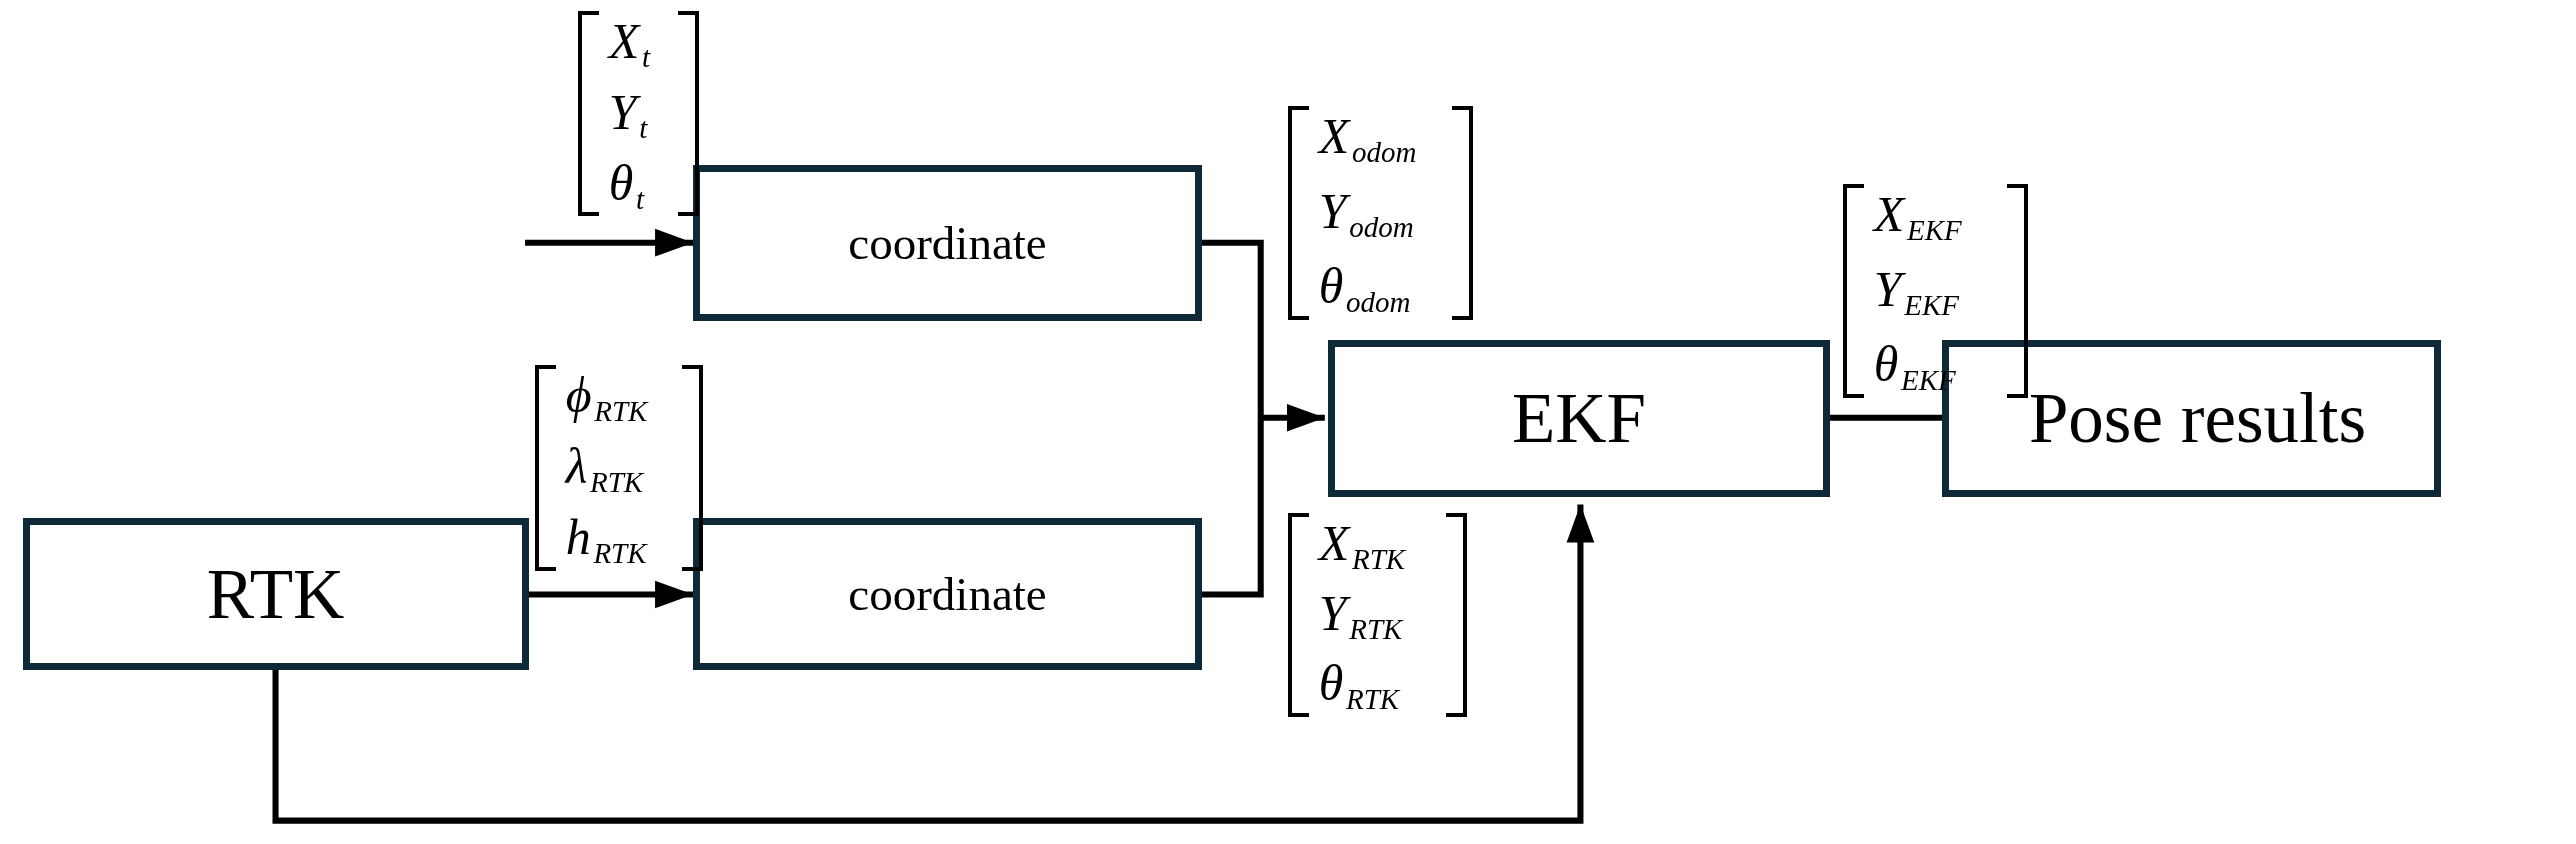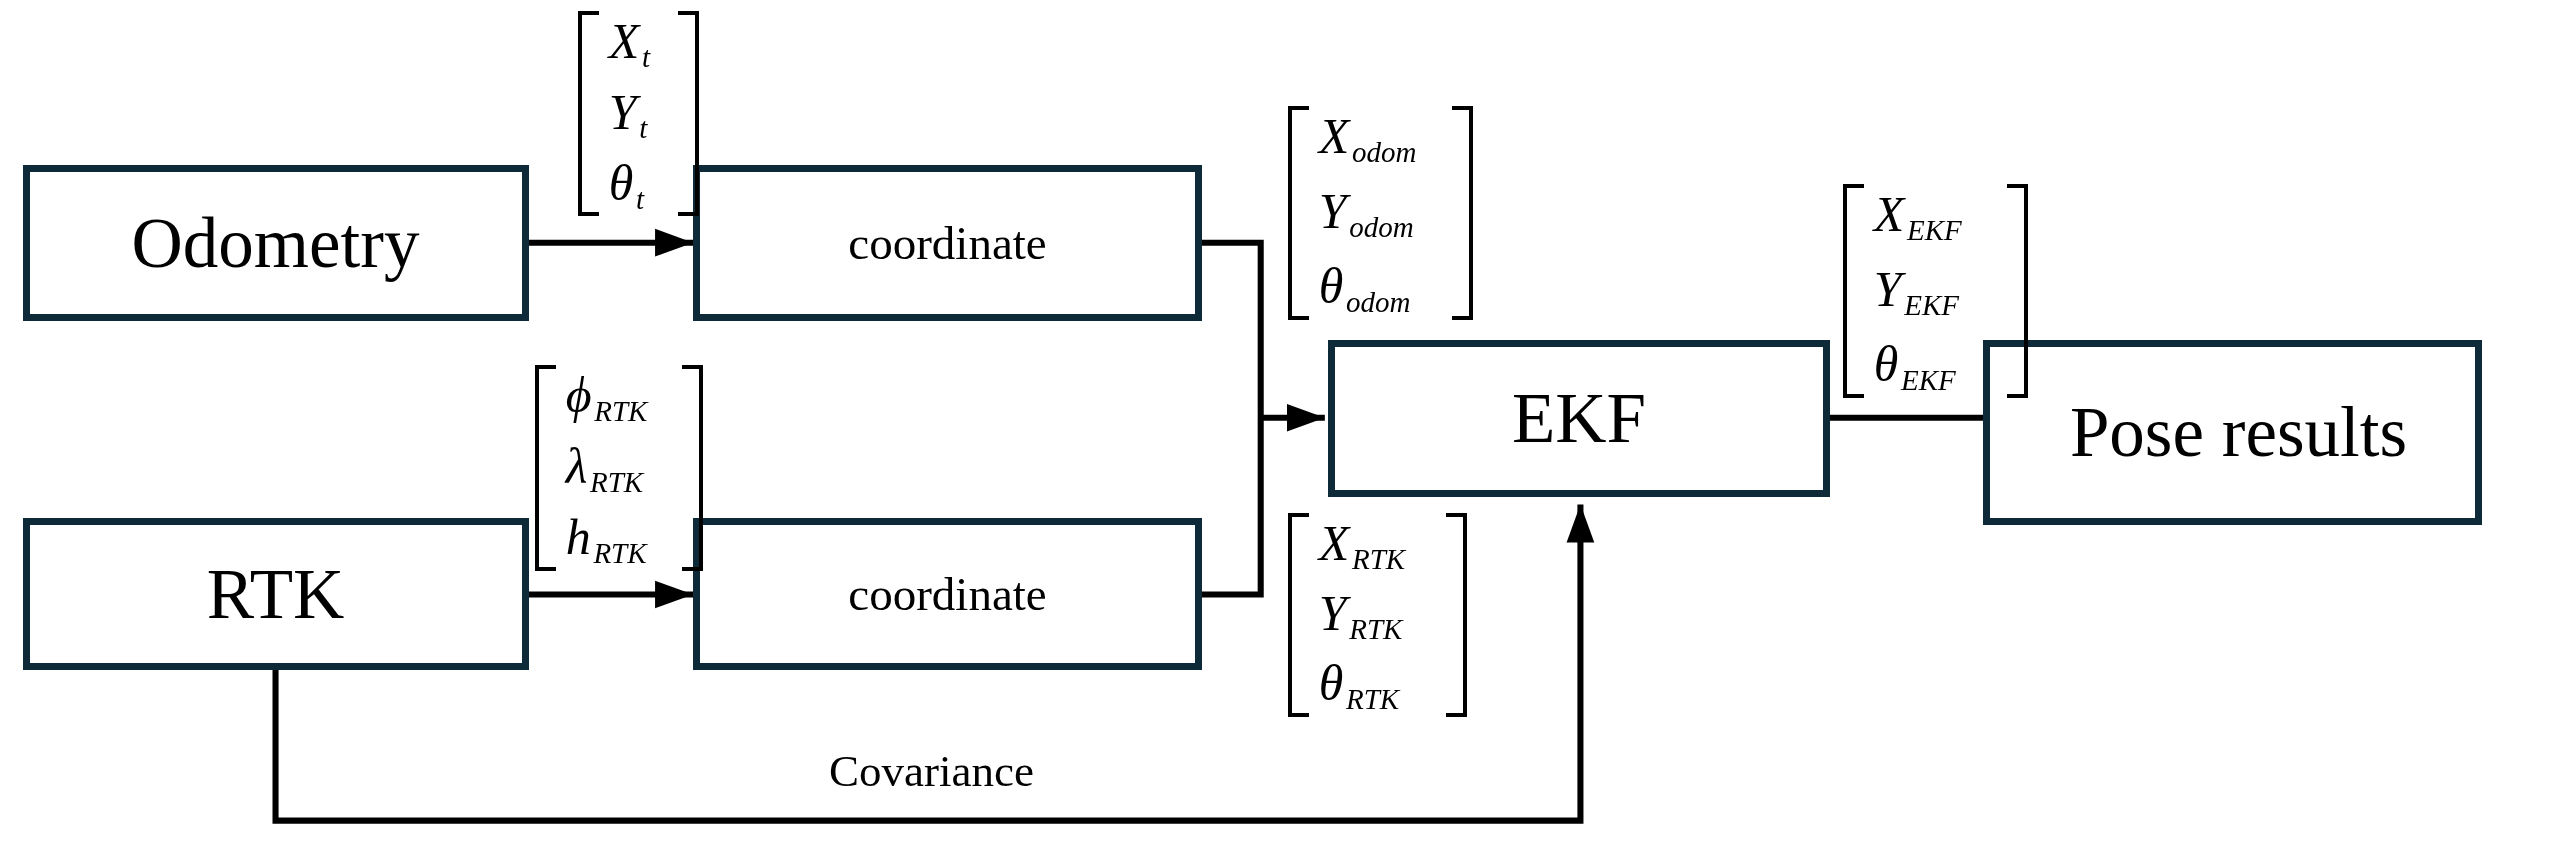"Odometry" div.box { html: <div> <span>Odometry</span> </div> -> none }
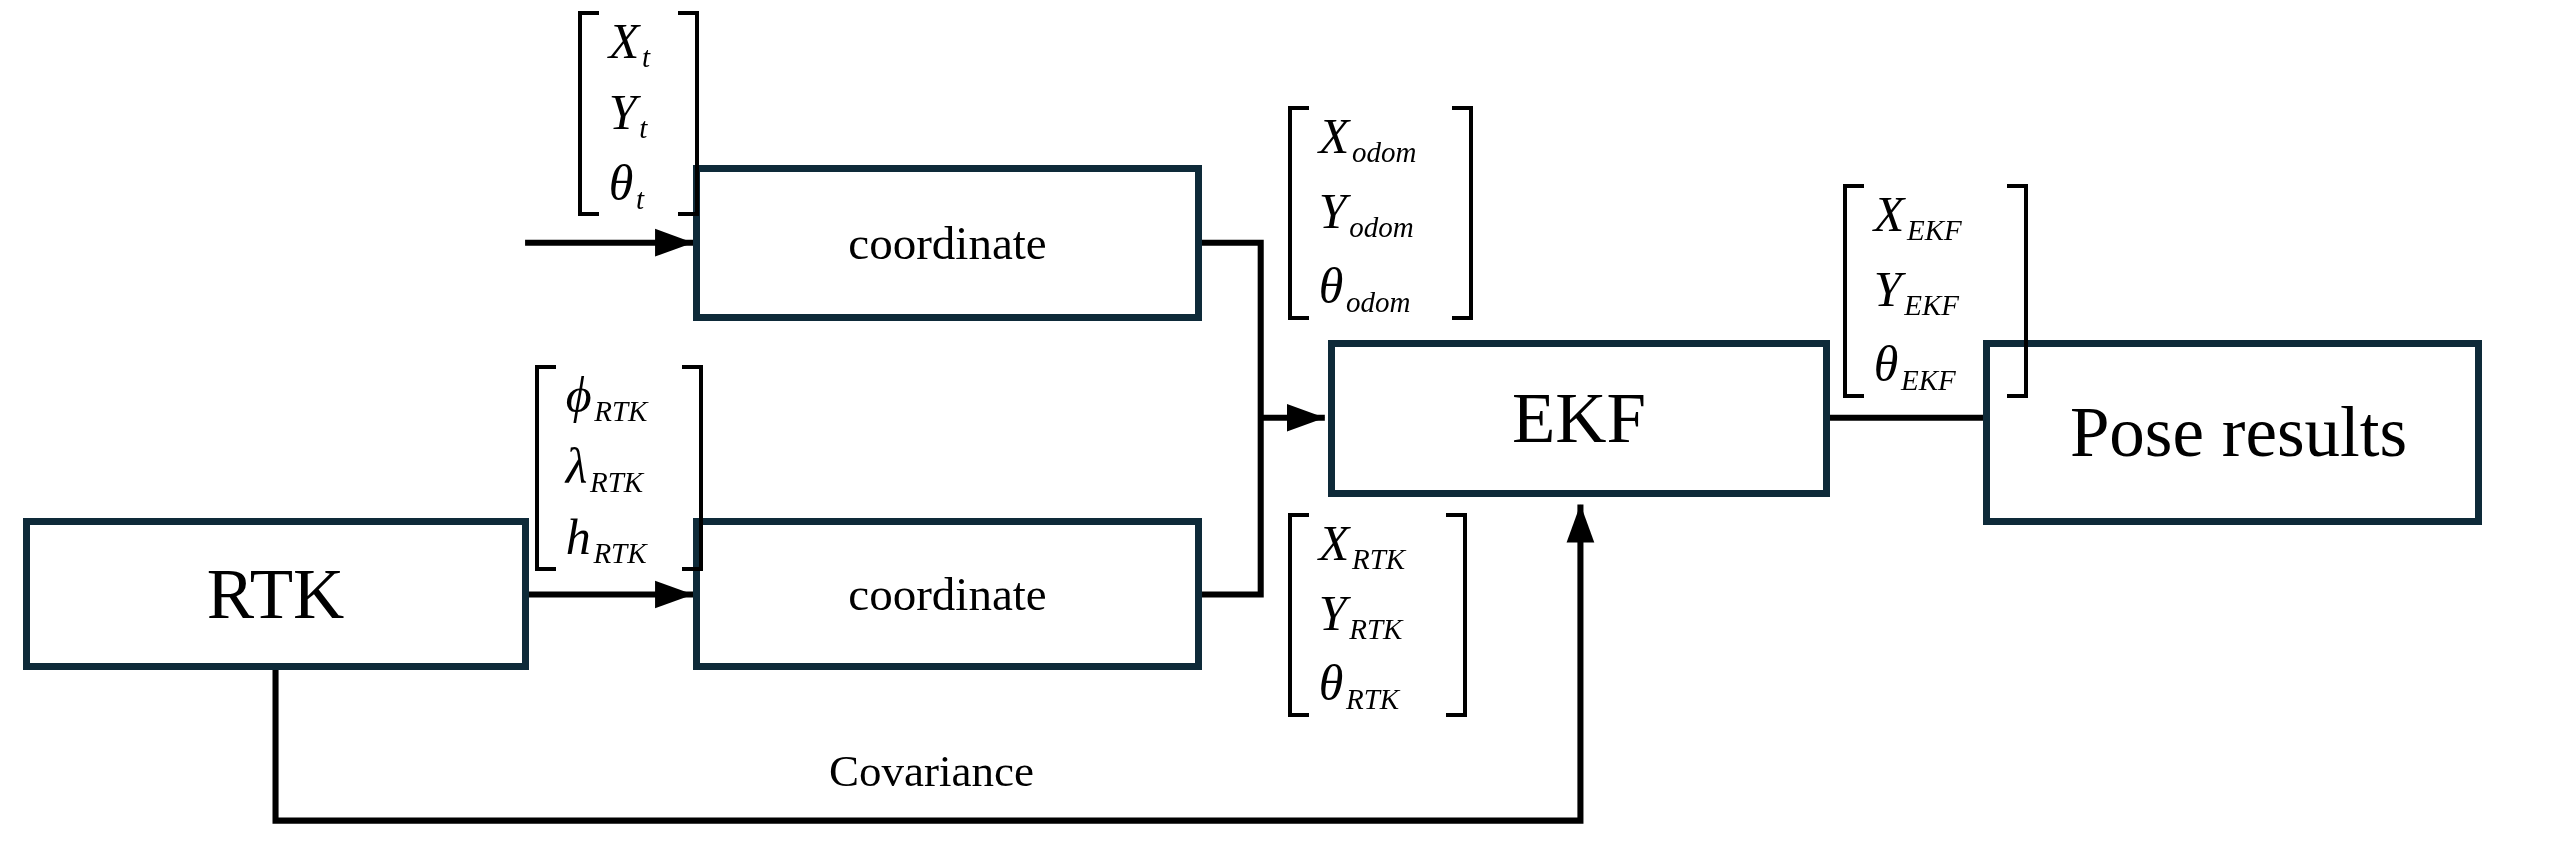"Pose results" div.box { height: 185px -> 157px; left: 1983px -> 1942px }
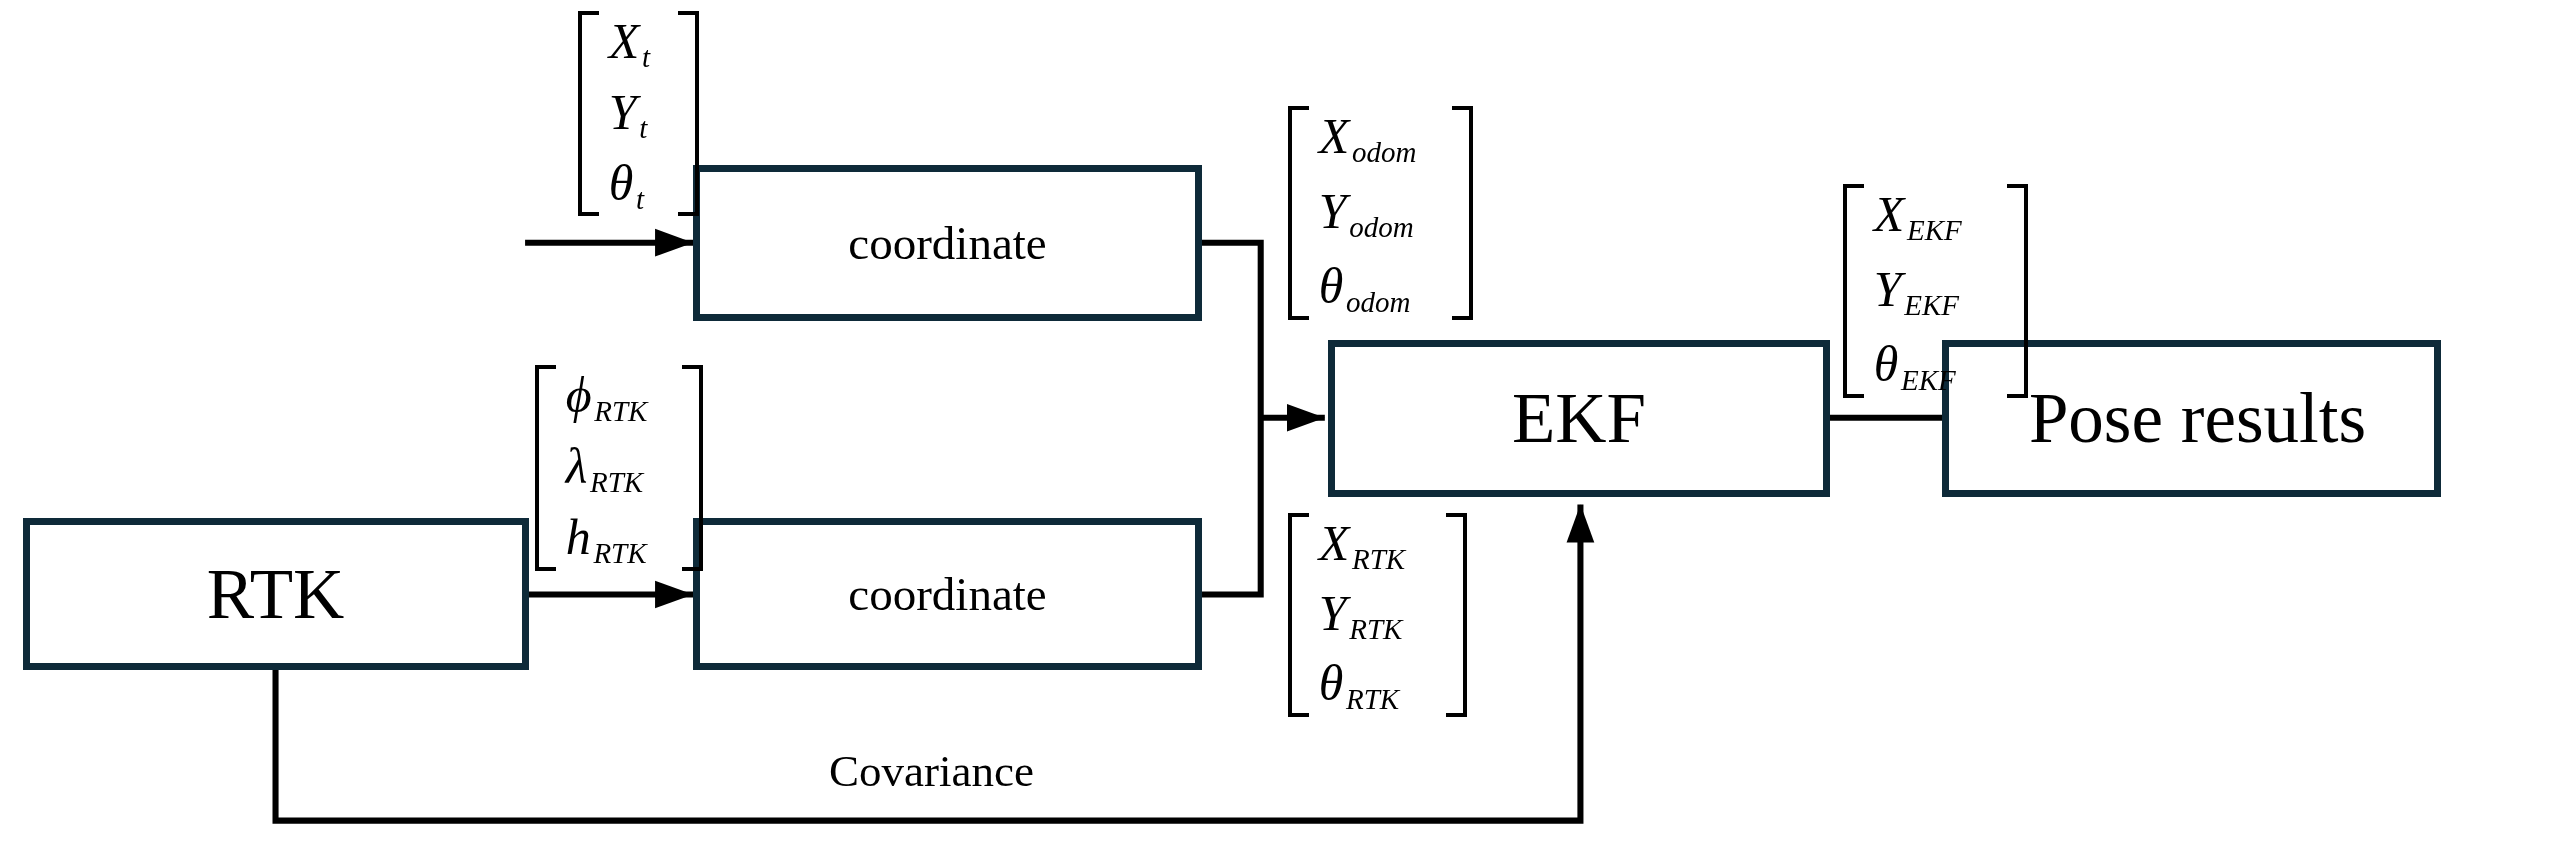"Covariance" div.cov { html: <div>Covariance</div> -> none }
